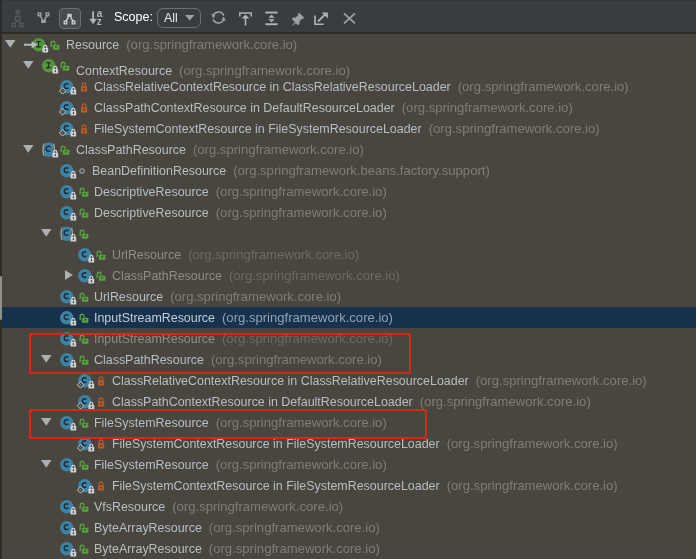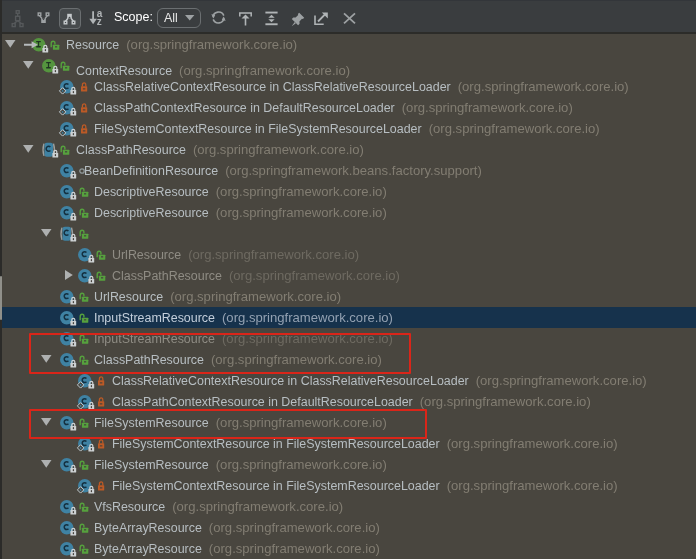"BeanDefinitionResource" div.ab { left: 84px -> 92px }
